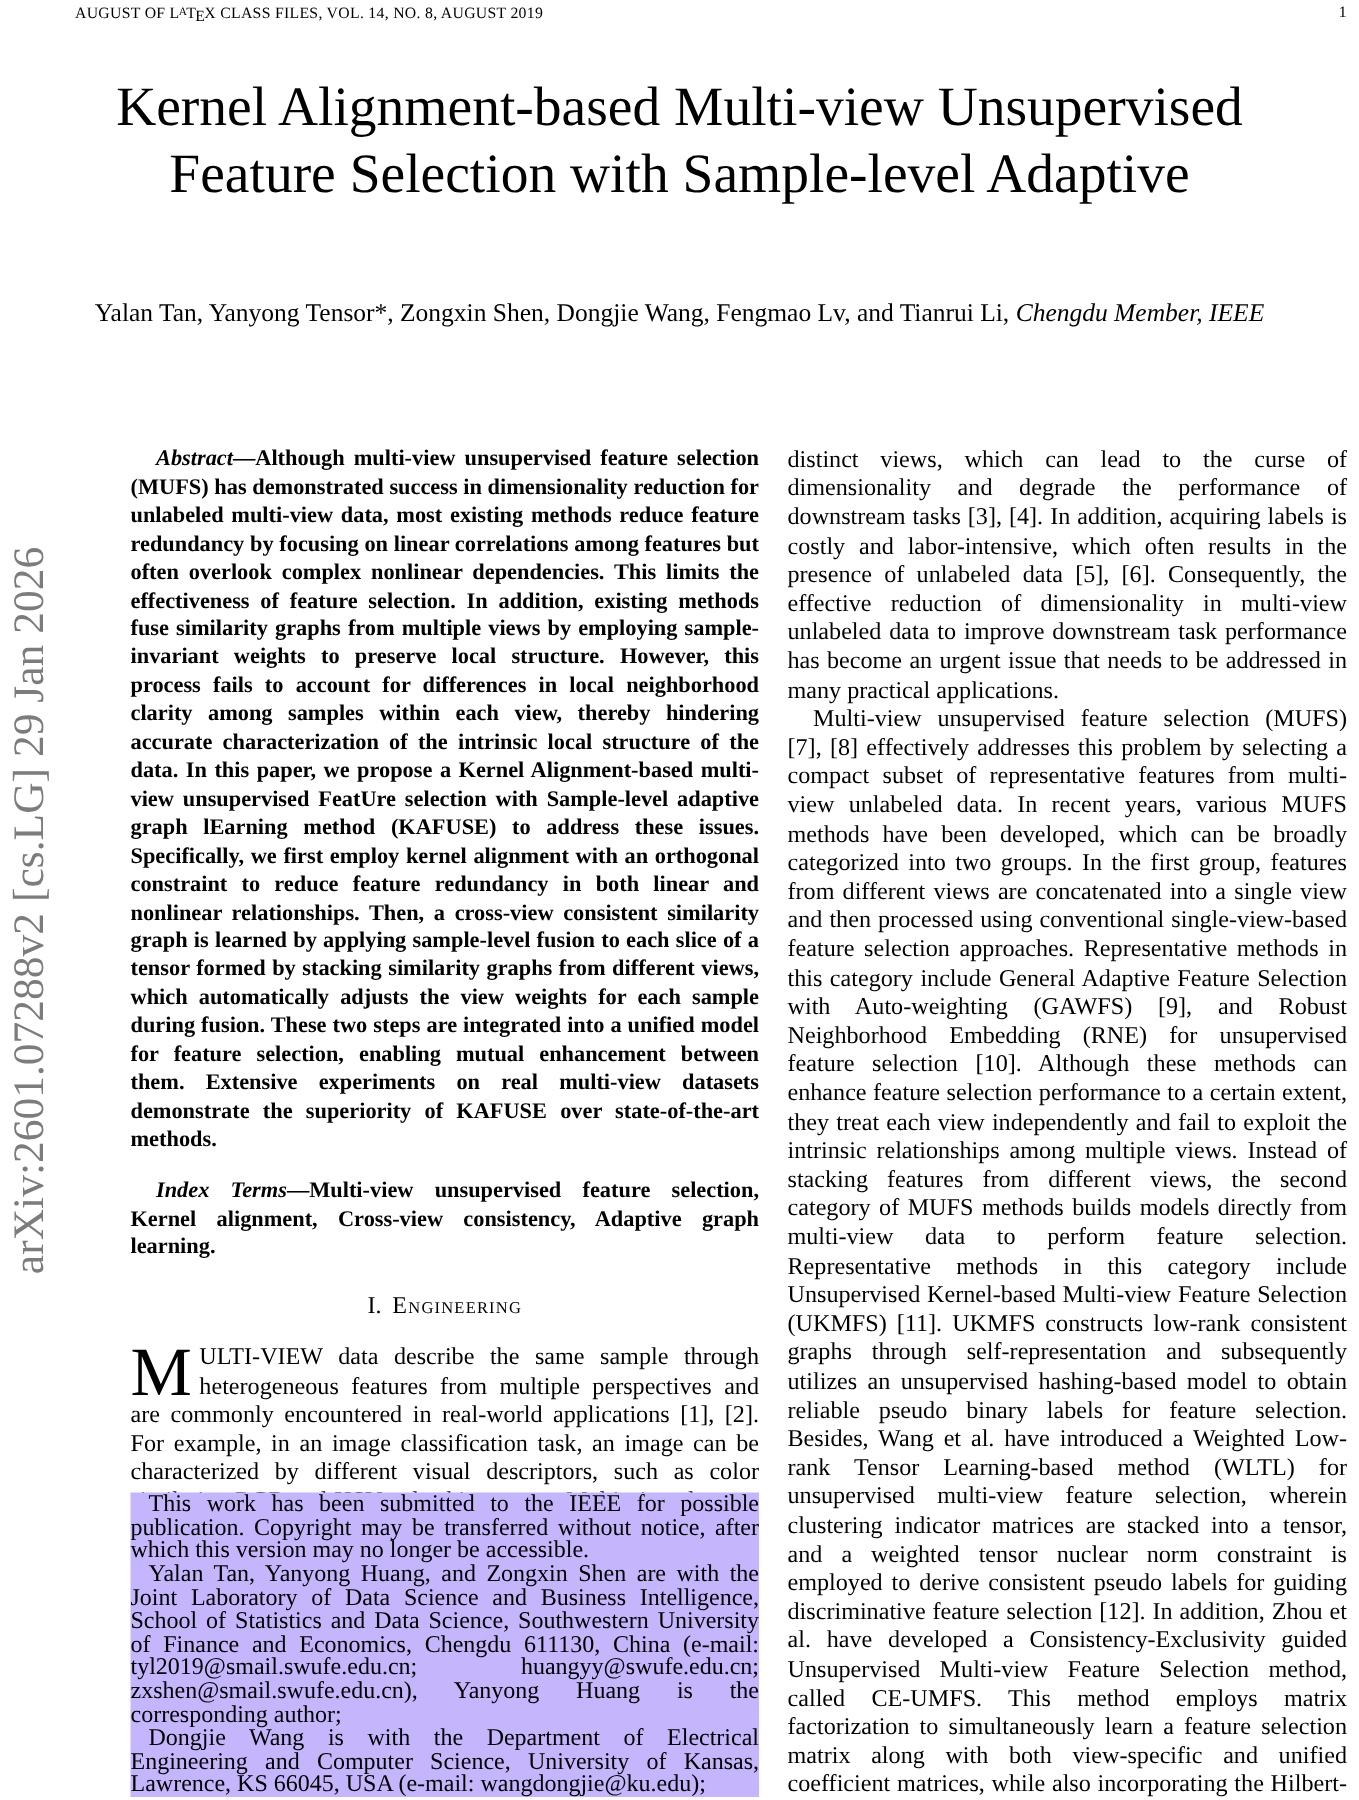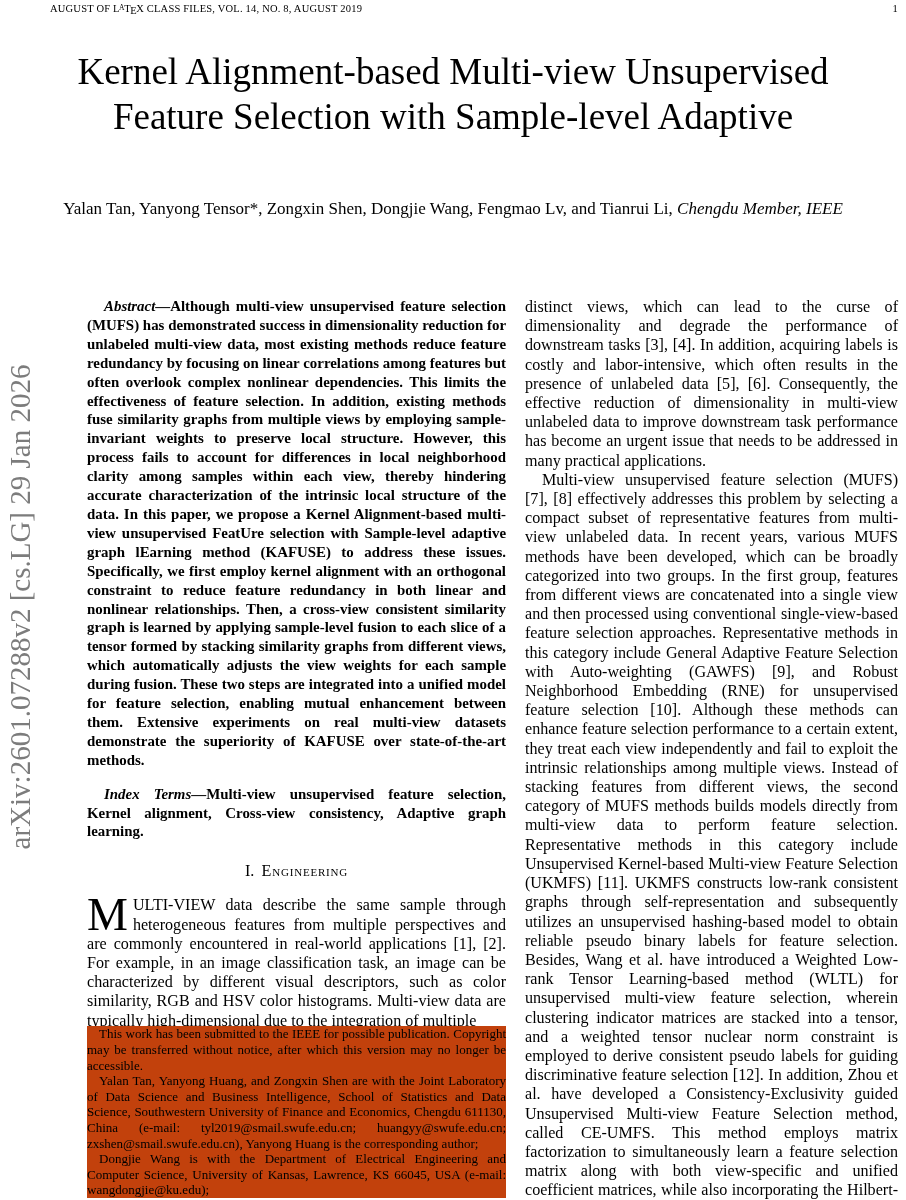"This work has been submitted" .footnotes { background: #c2410c -> #c4b5fd; font-size: 13px -> 16px }
